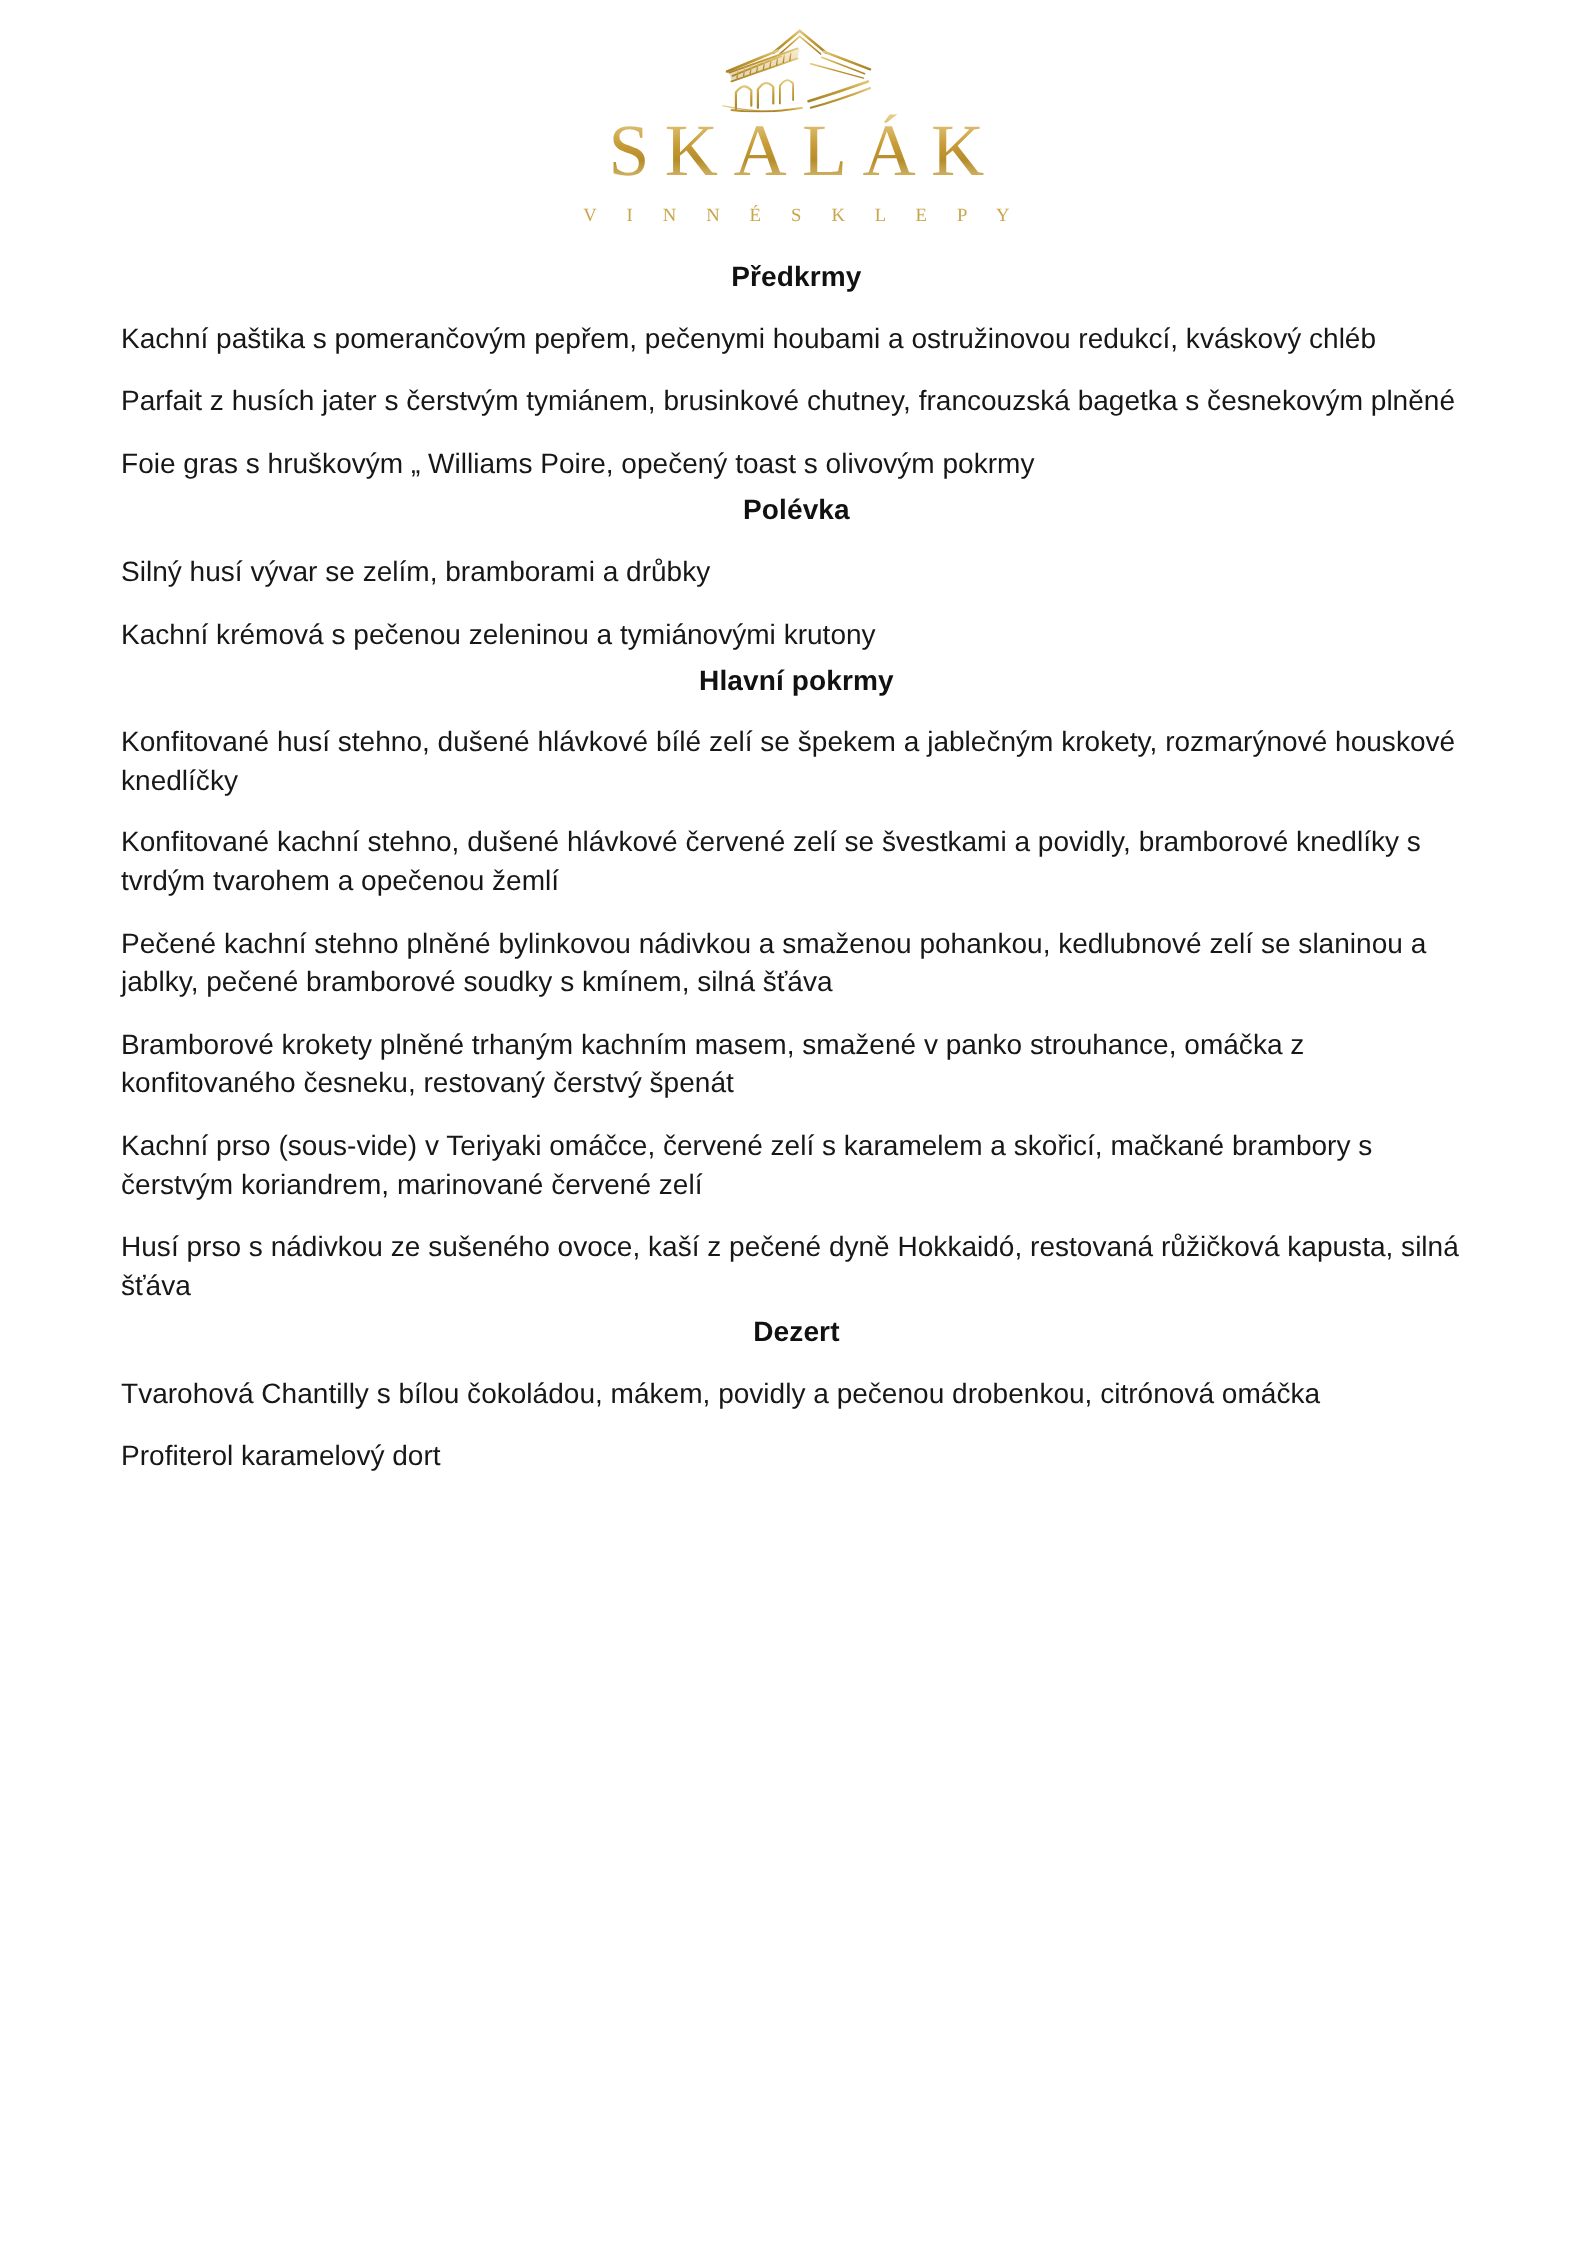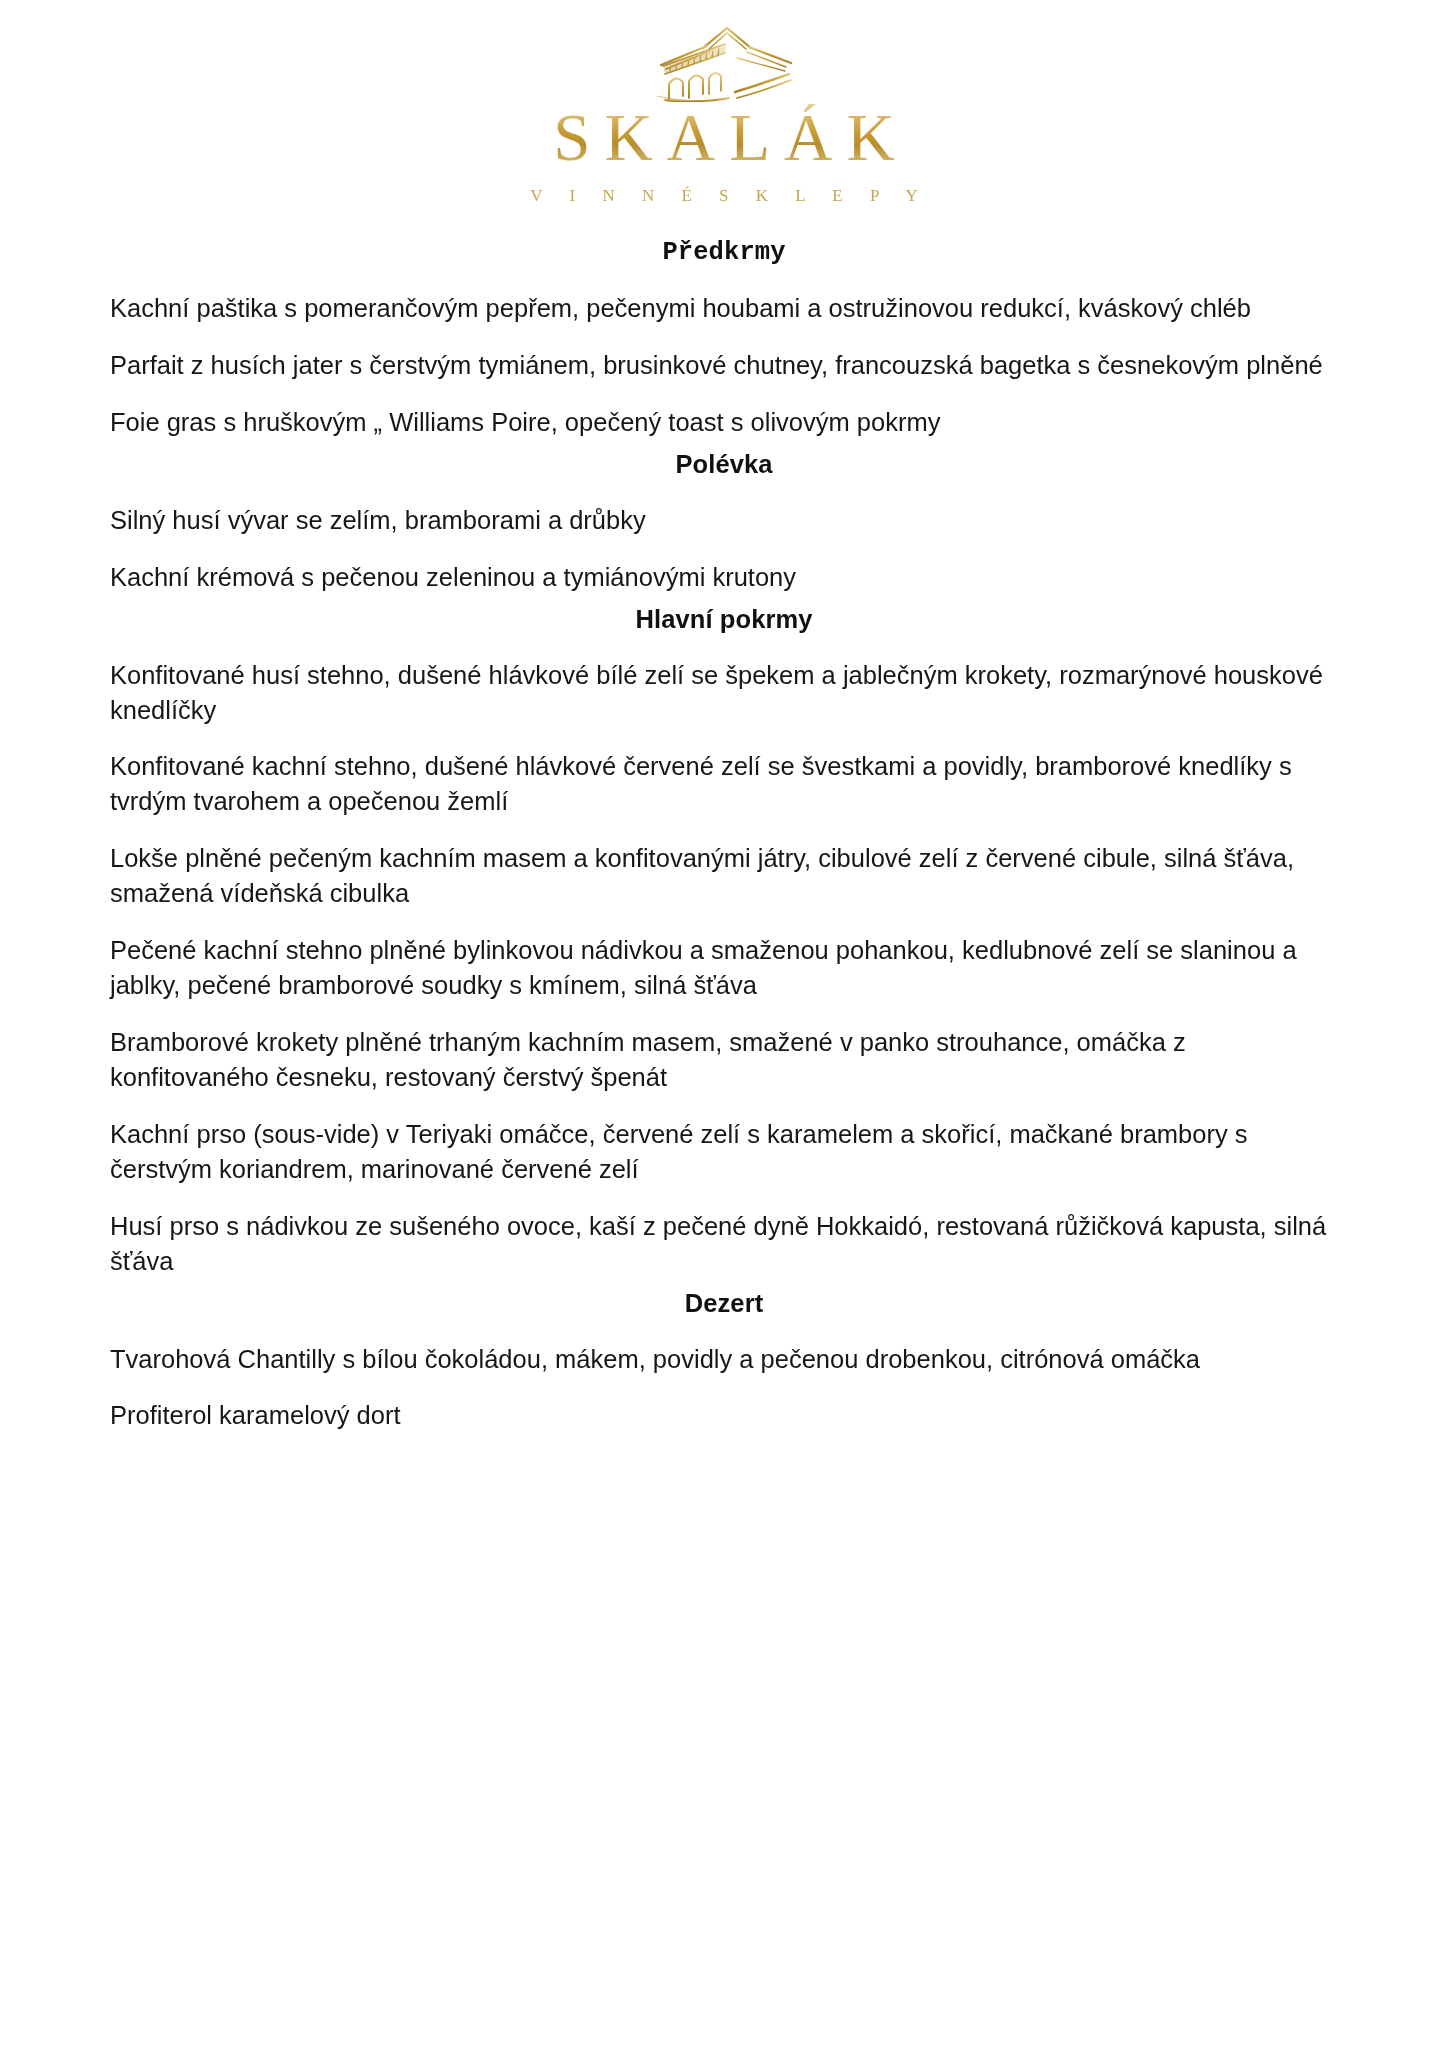"Předkrmy" .section-heading.first { font-family: Liberation Mono, monospace -> none }
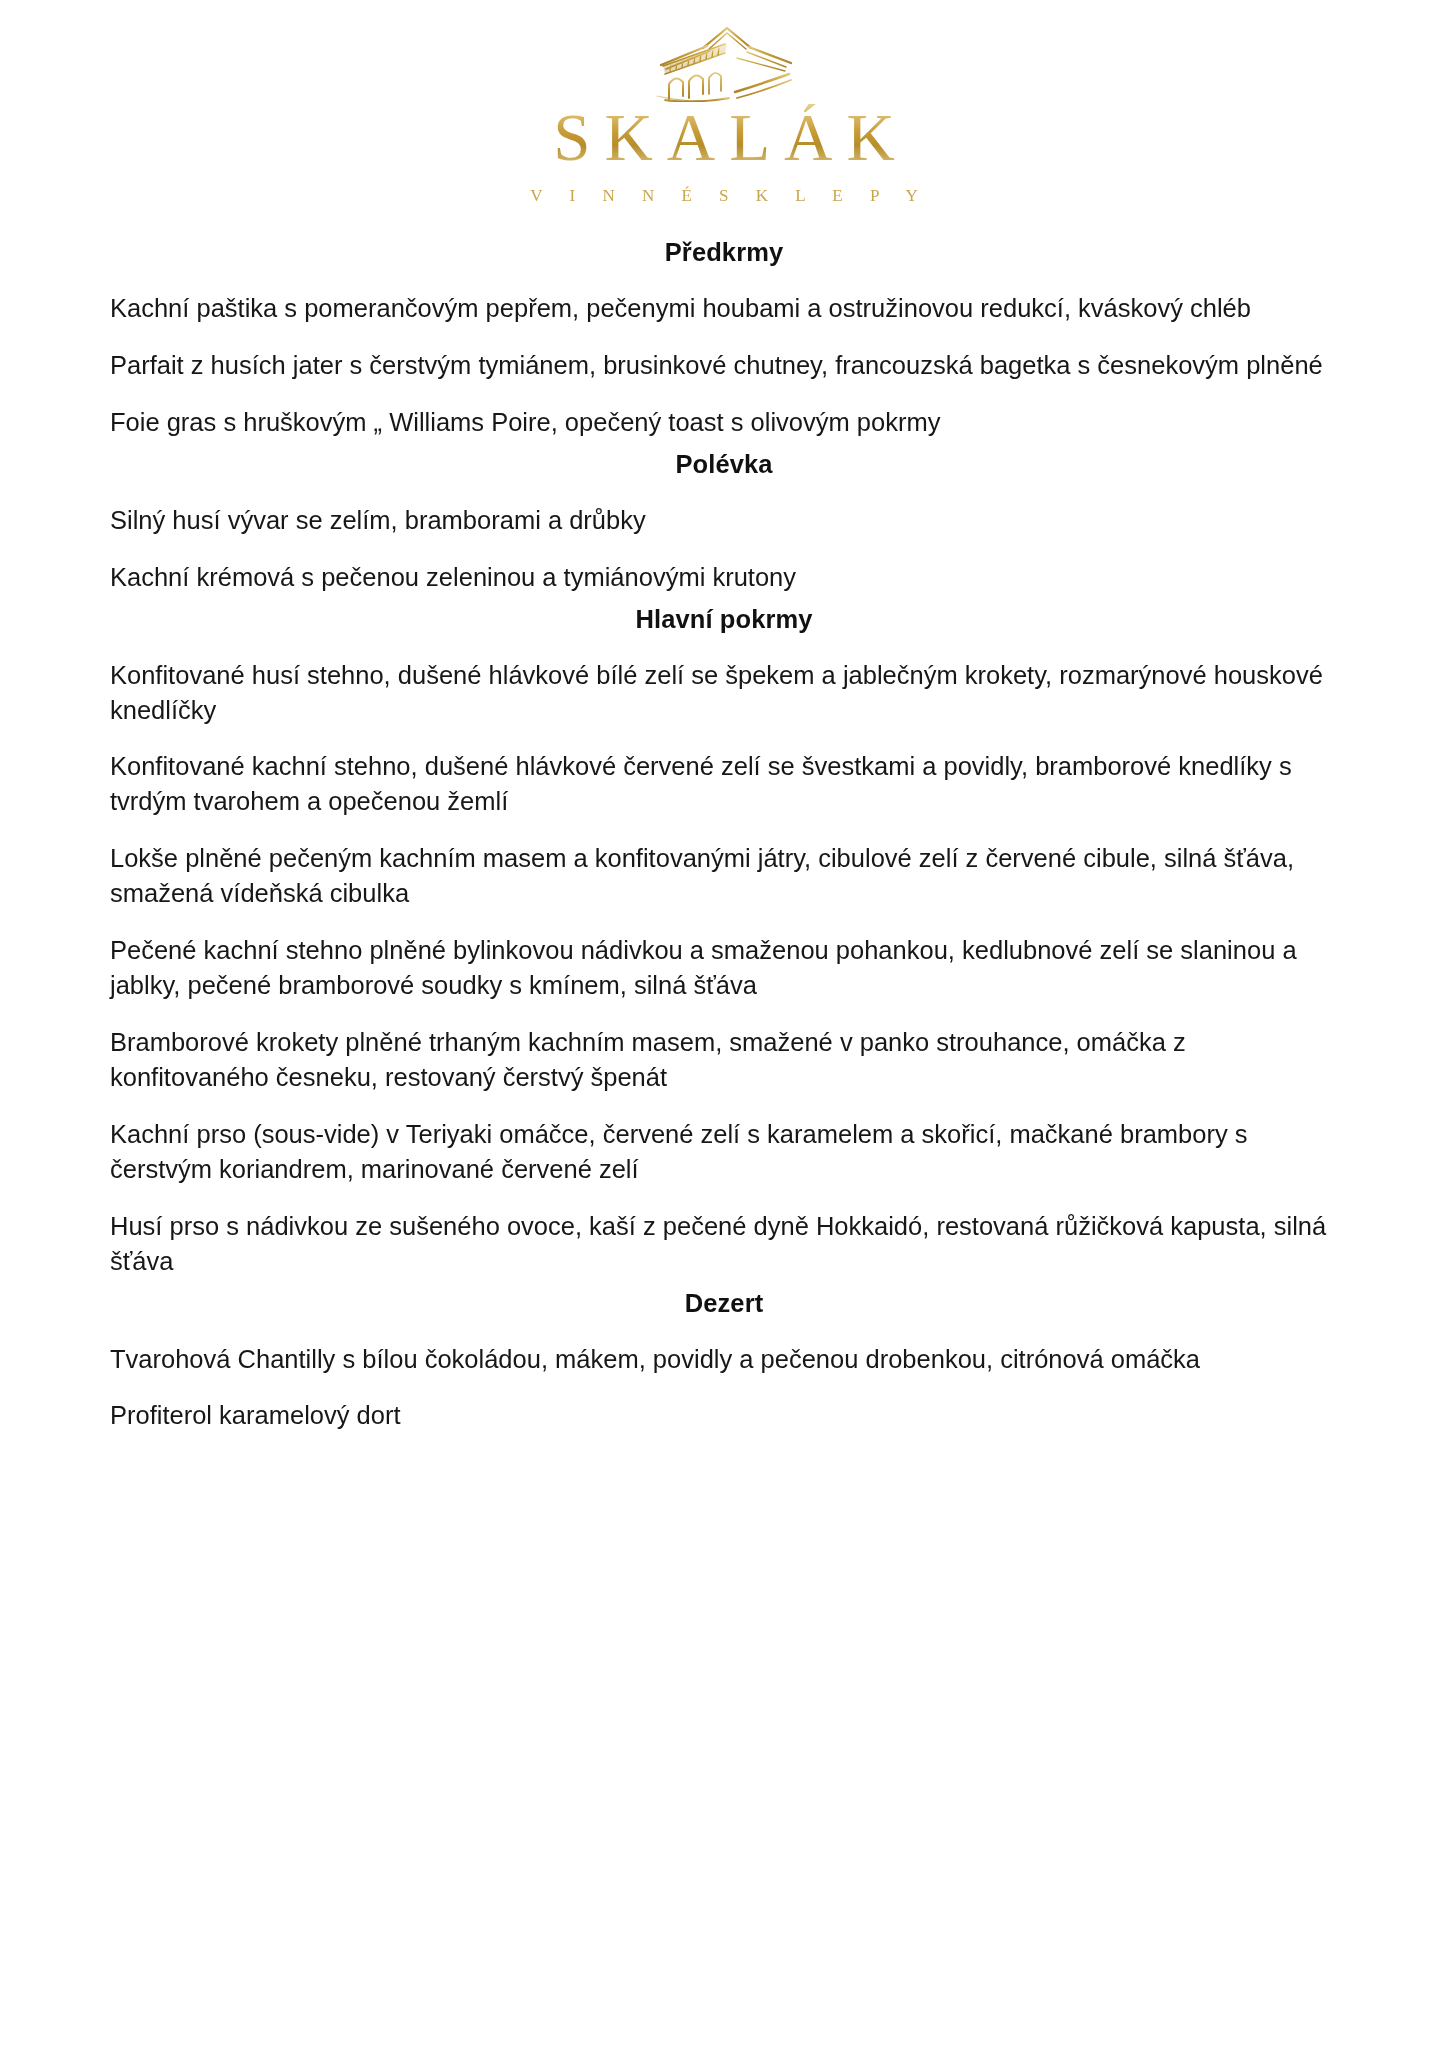"Lokše plněné pečeným kachním masem" li.item { html: <li>Lokše plněné pečeným kachním masem a konfitovanými játry, cibulové zelí z červené cibule, silná šťáva, smažená vídeňská cibulka</li> -> none }
